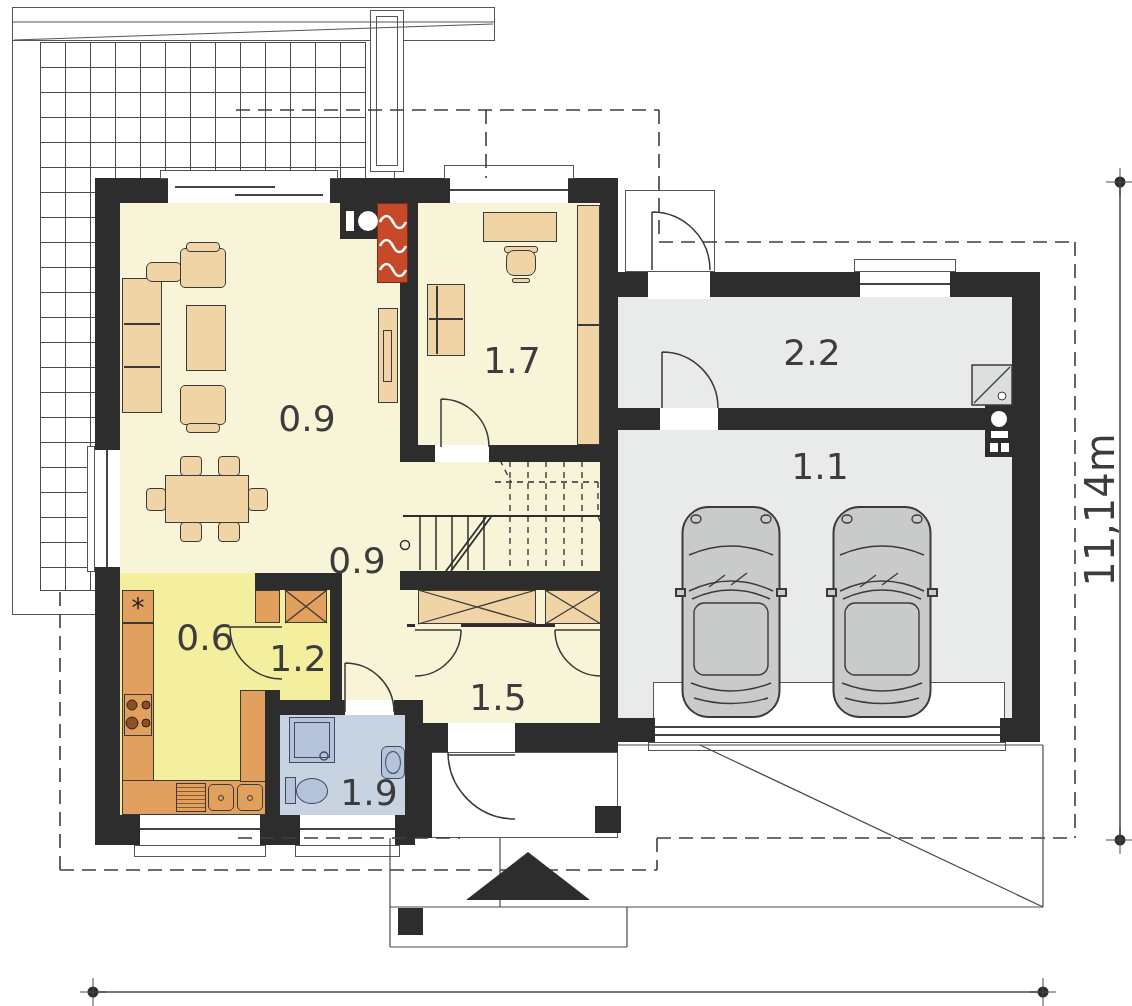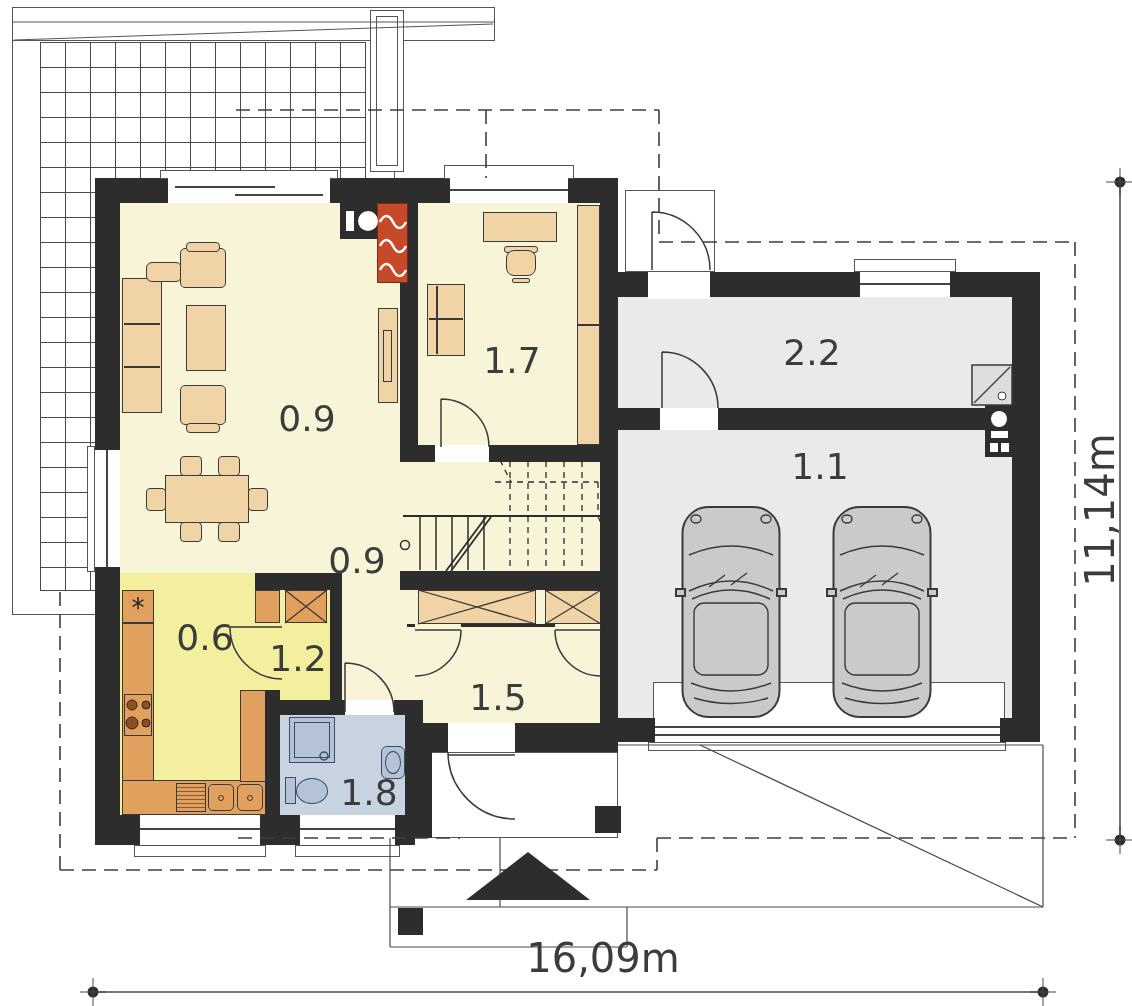"1.8" span.lbl { text: 1.8 -> 1.9 }
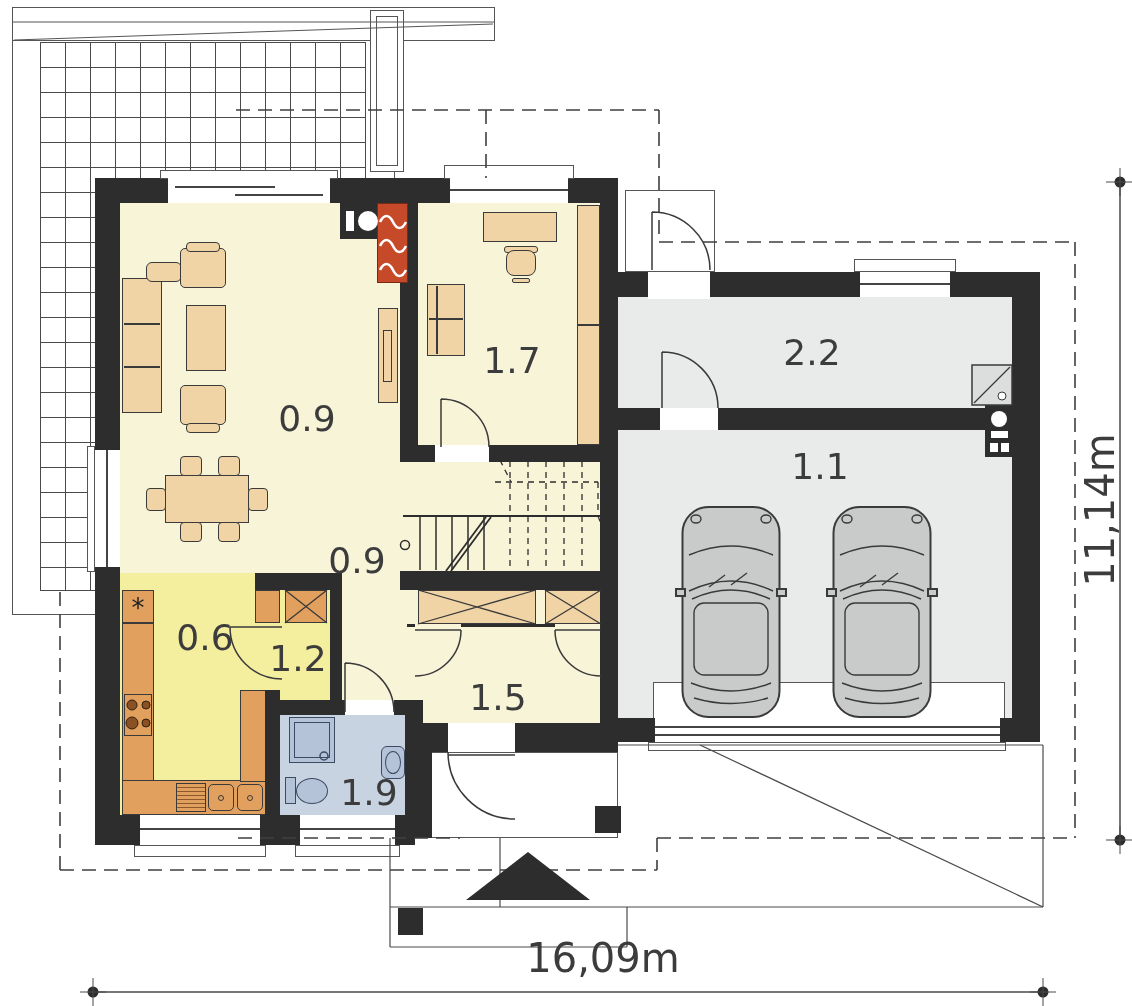"16,09m" span.dim { html: <span>16,09m</span> -> none }
